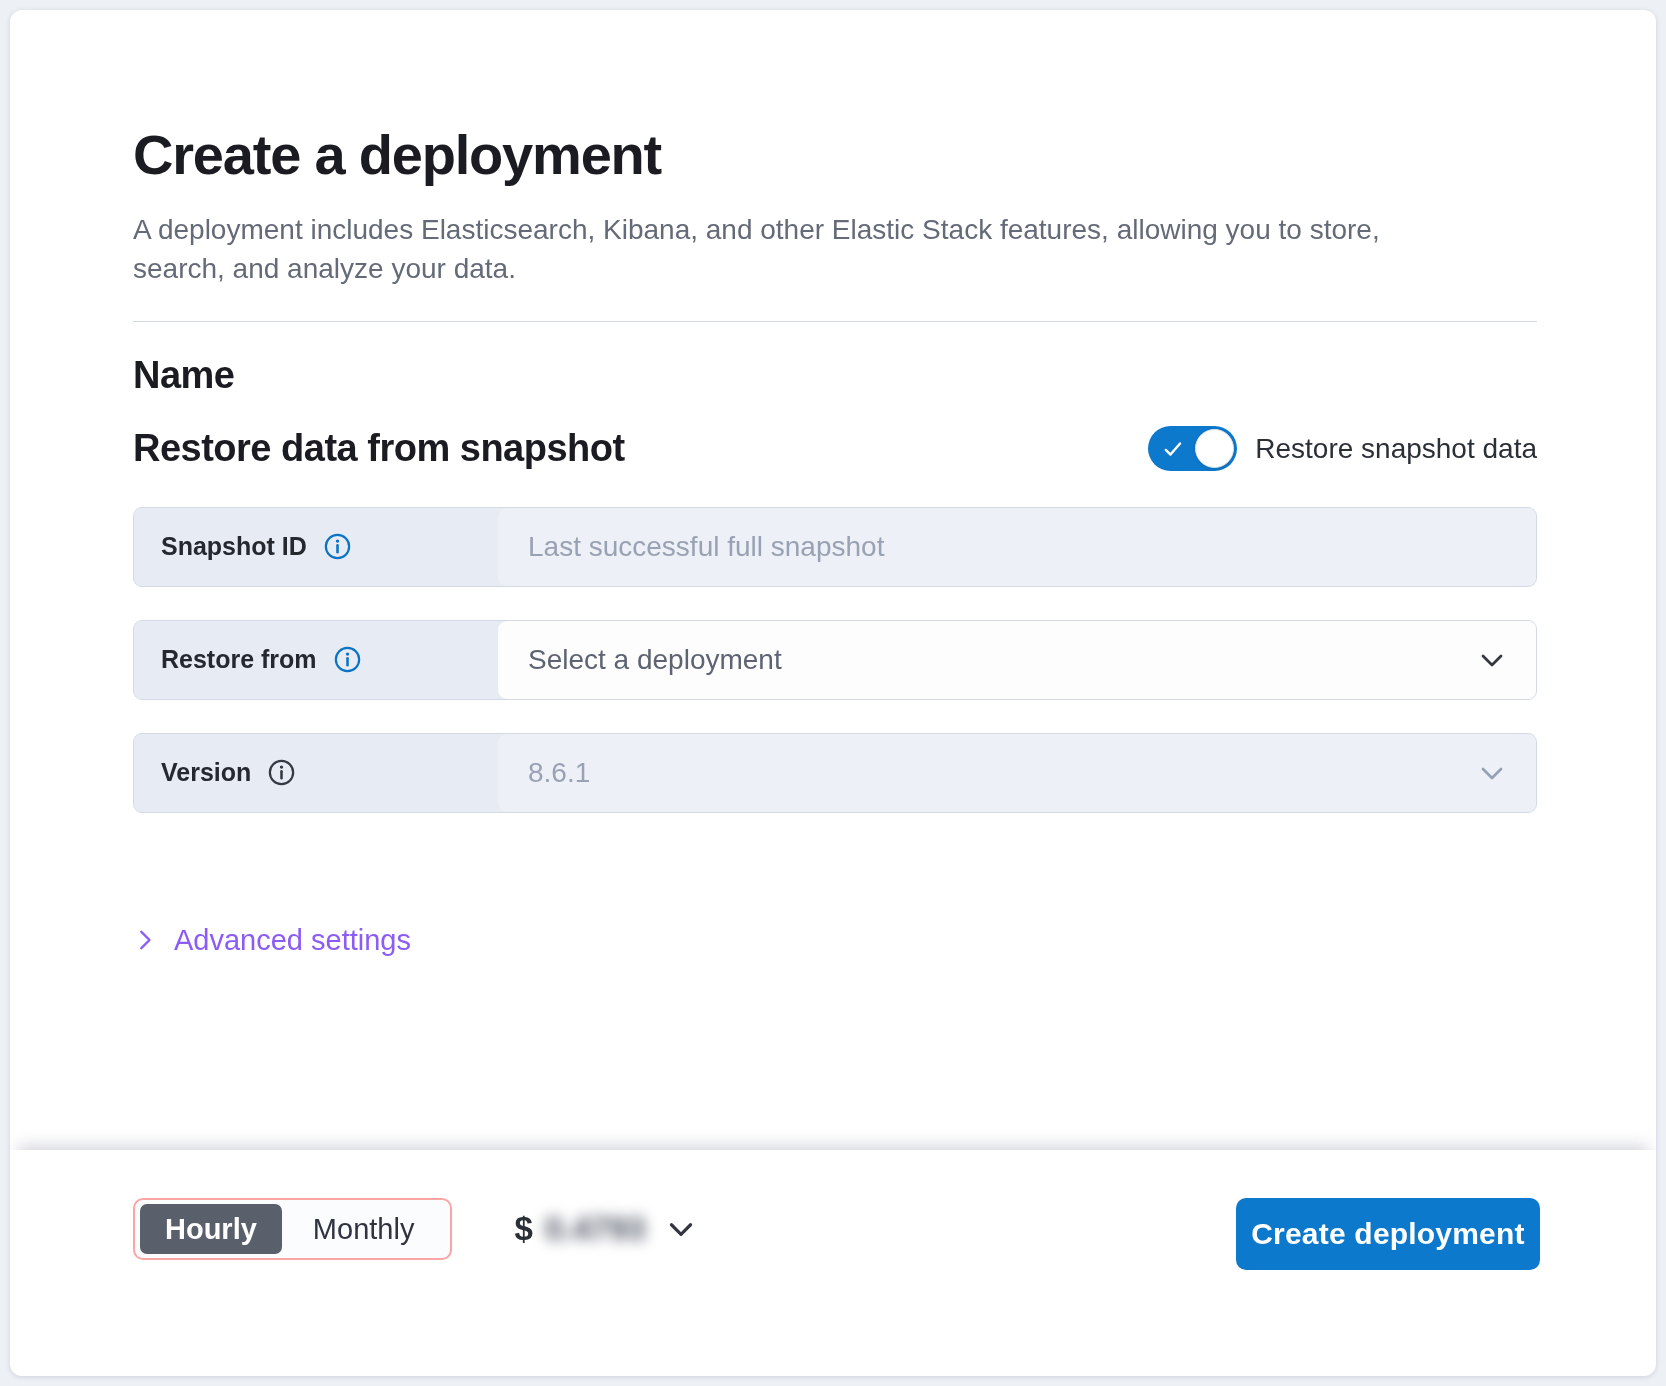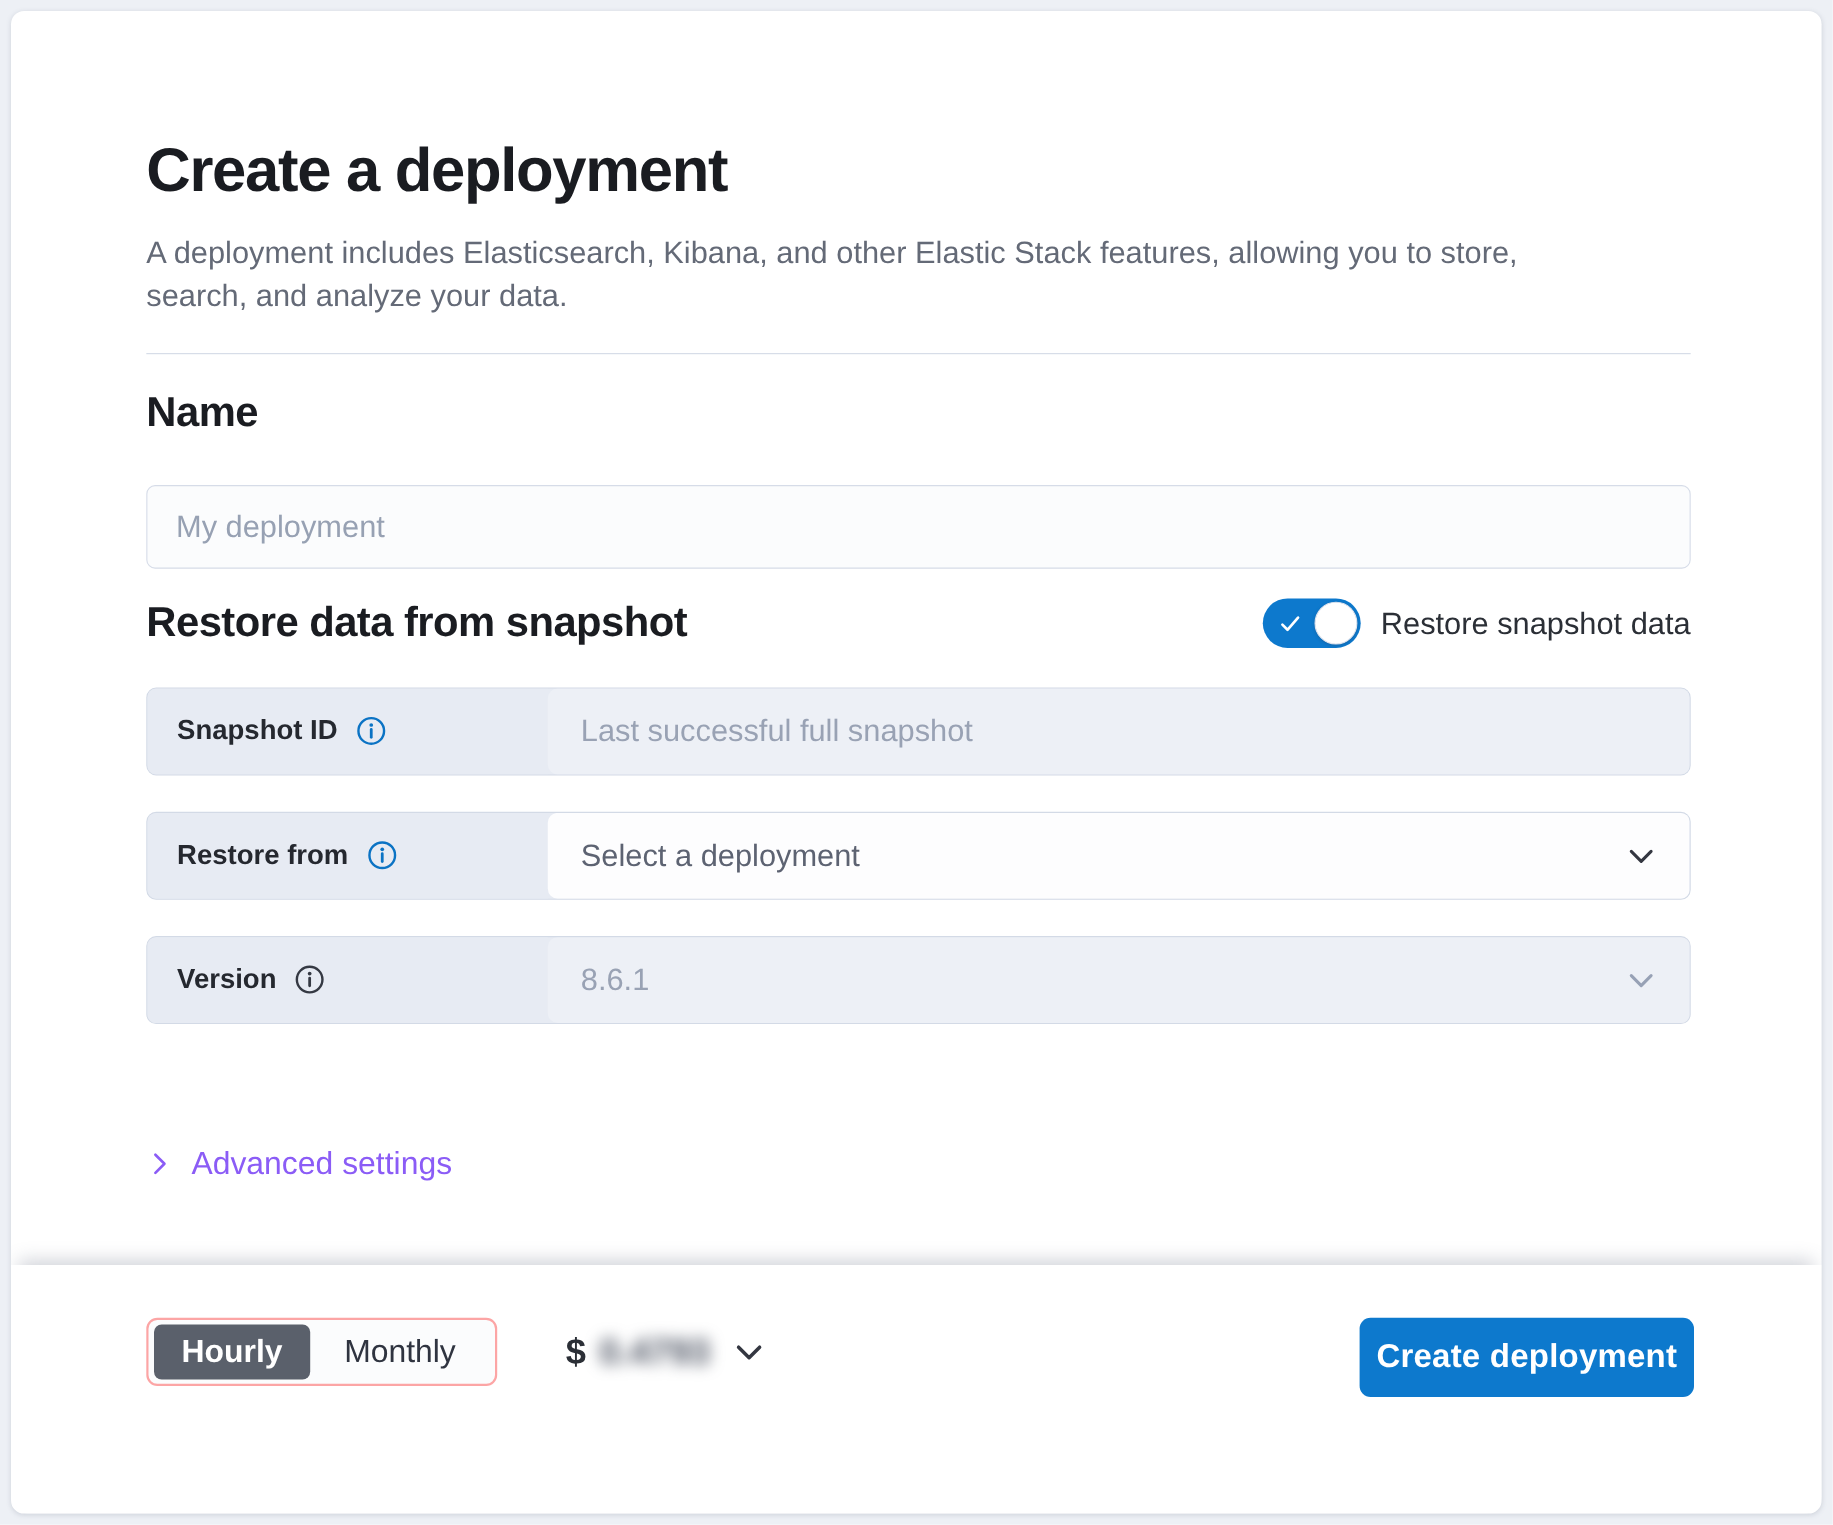"My deployment" input.name-input { html: <input> -> none }
